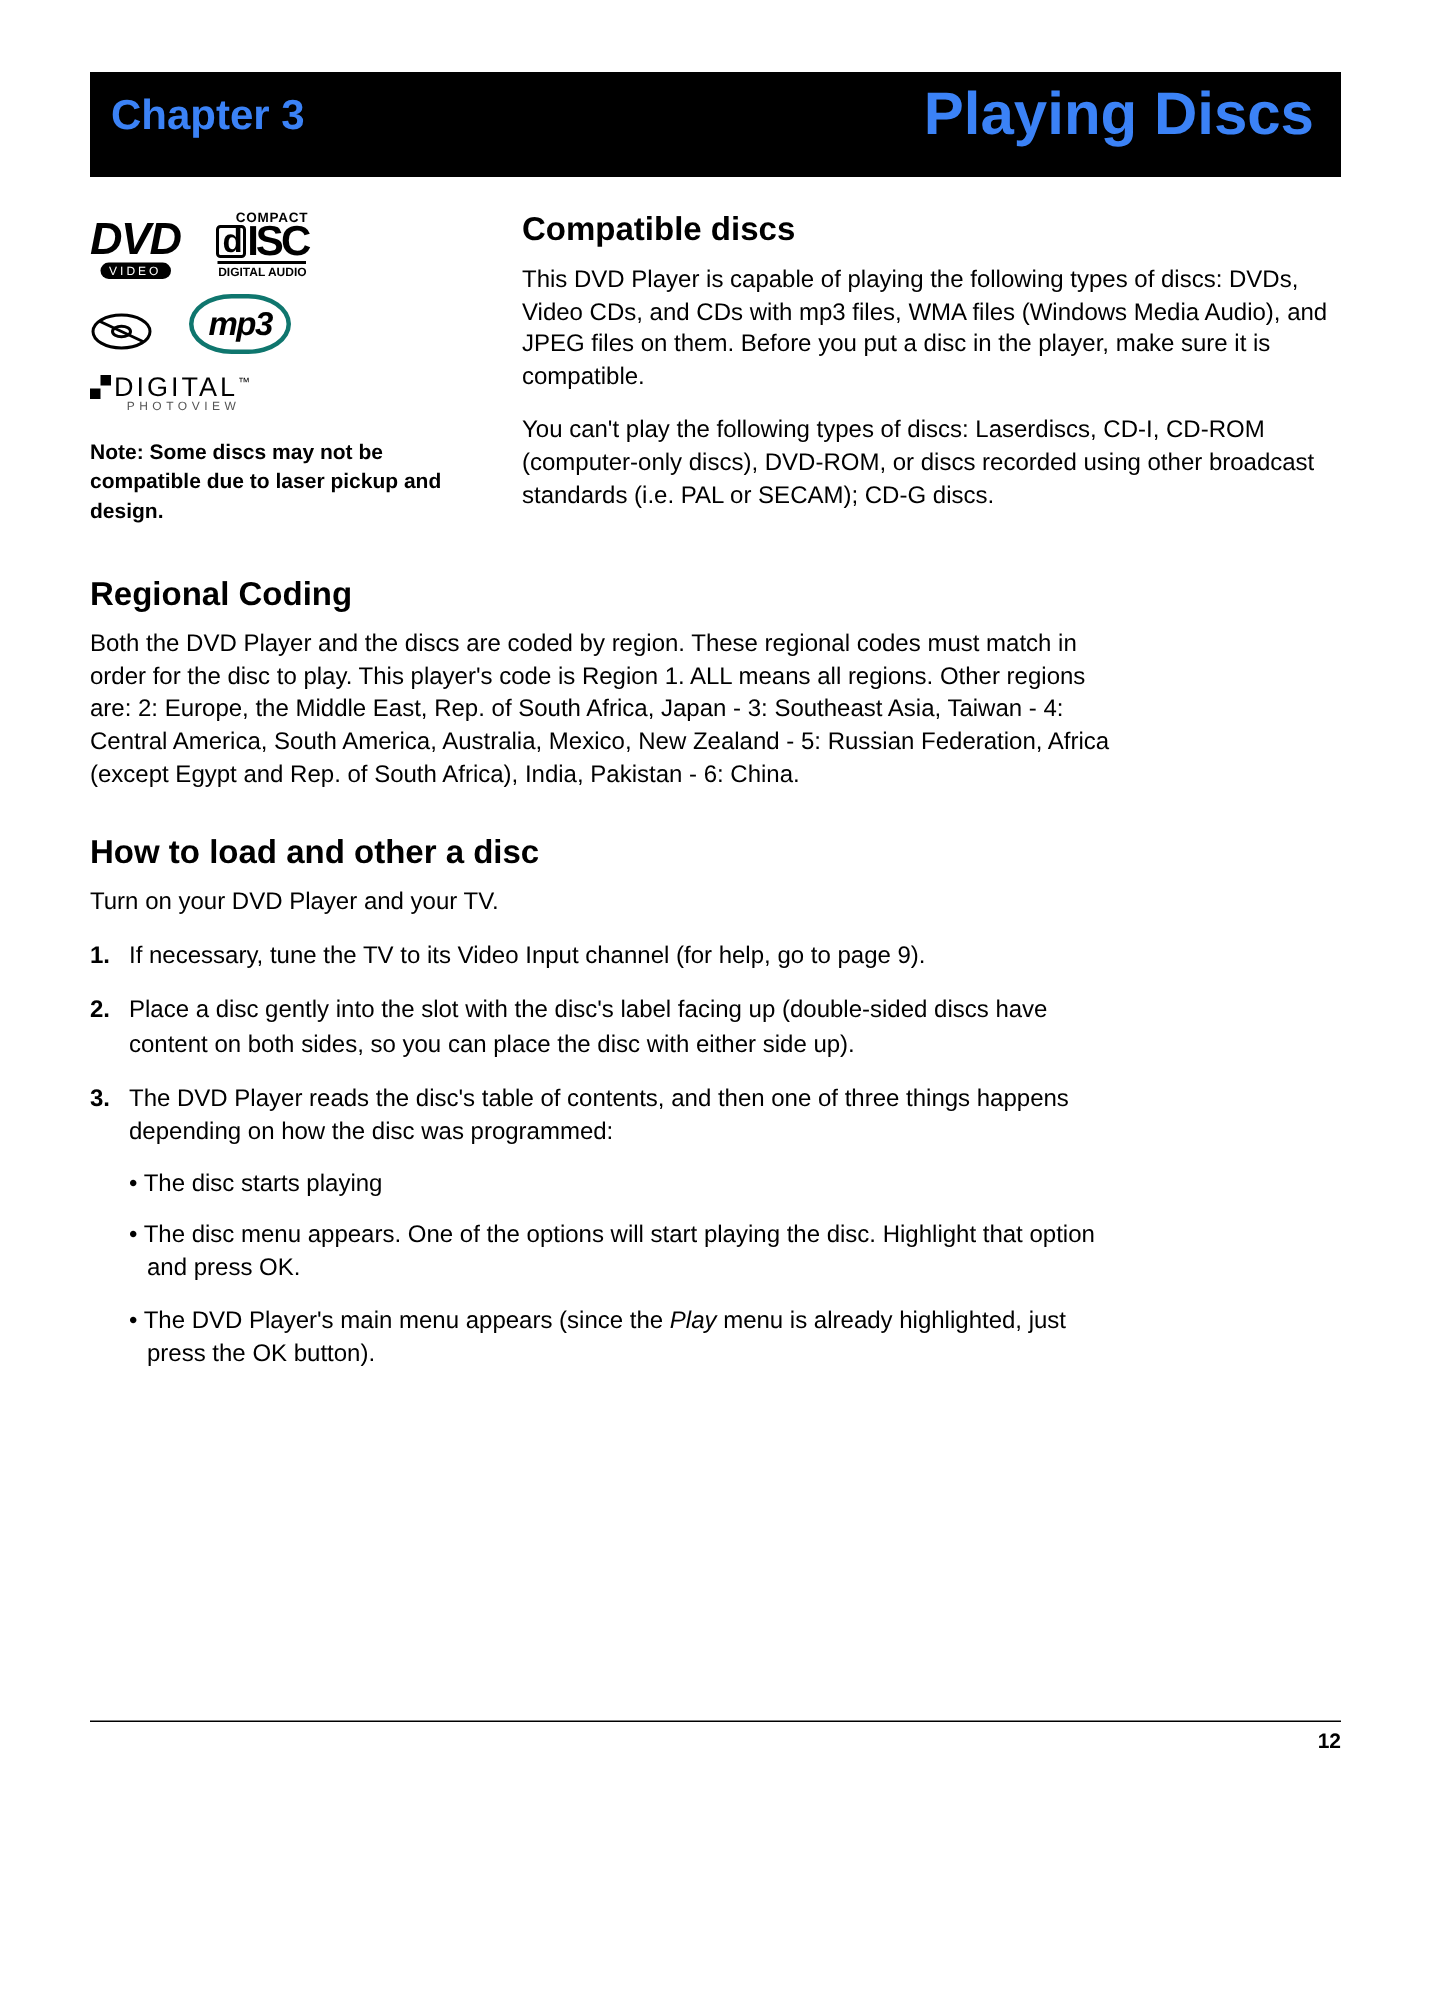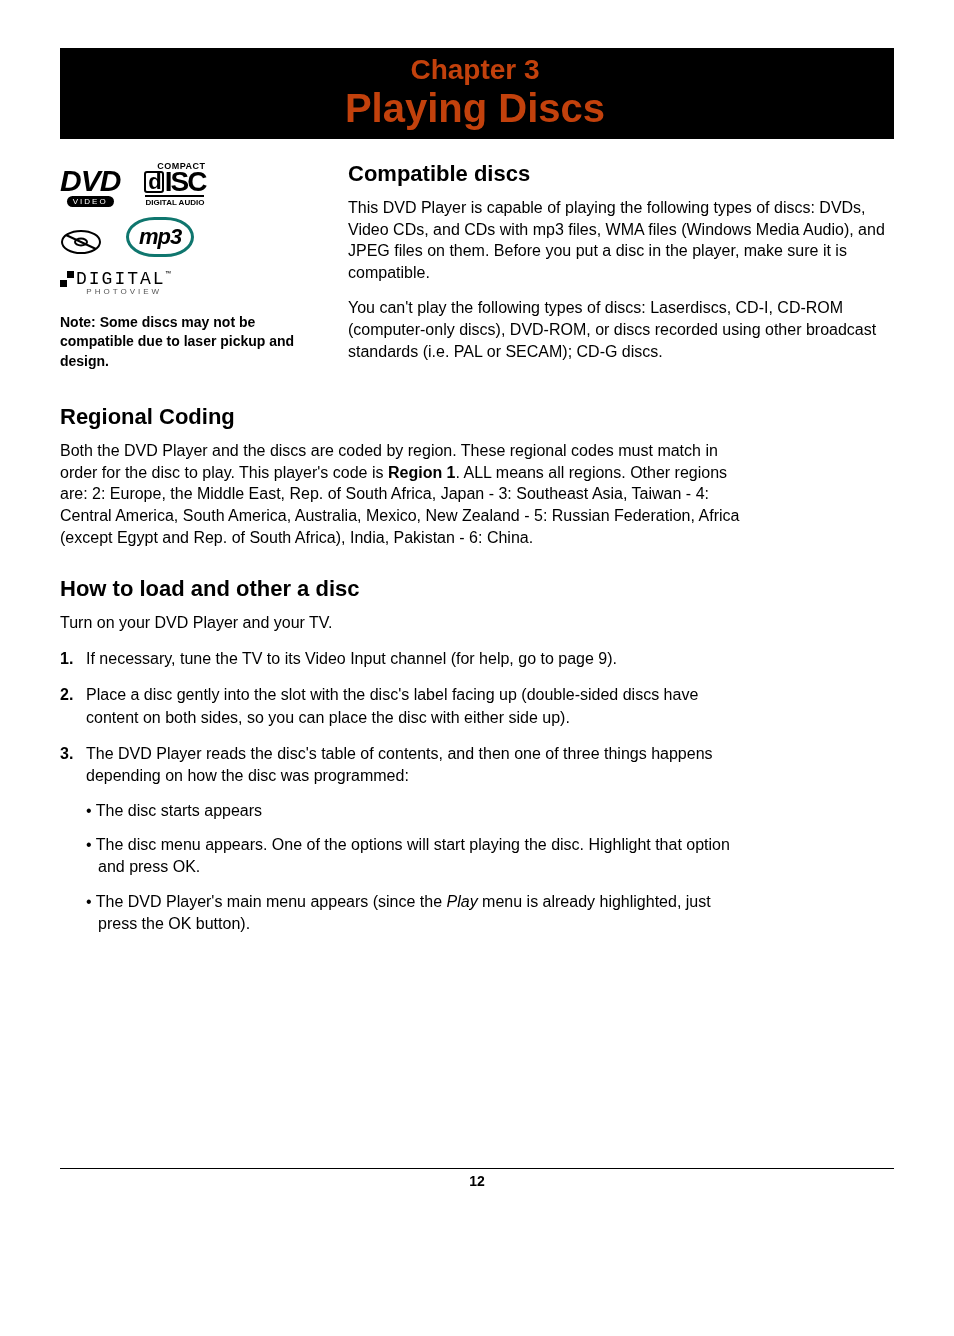"Chapter 3" .header-bar { color: #c2410c -> #3b82f6; flex-direction: column -> none; padding: 6px 18px 8px 14px -> 6px 18px 19px 14px }
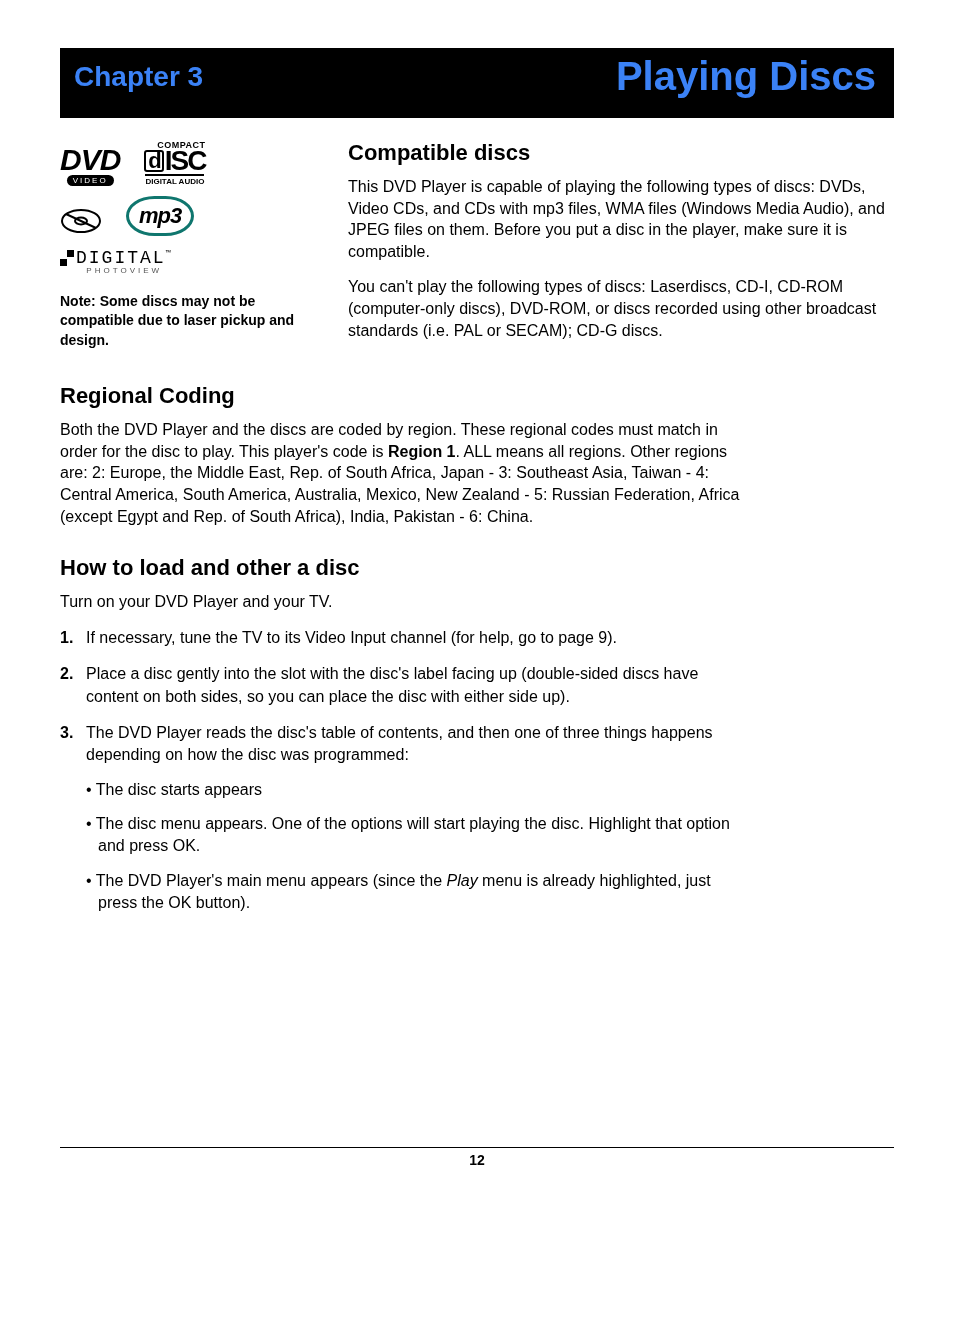"DIGITAL™" .logo-digital .text .big { font-family: Liberation Mono, monospace -> none }
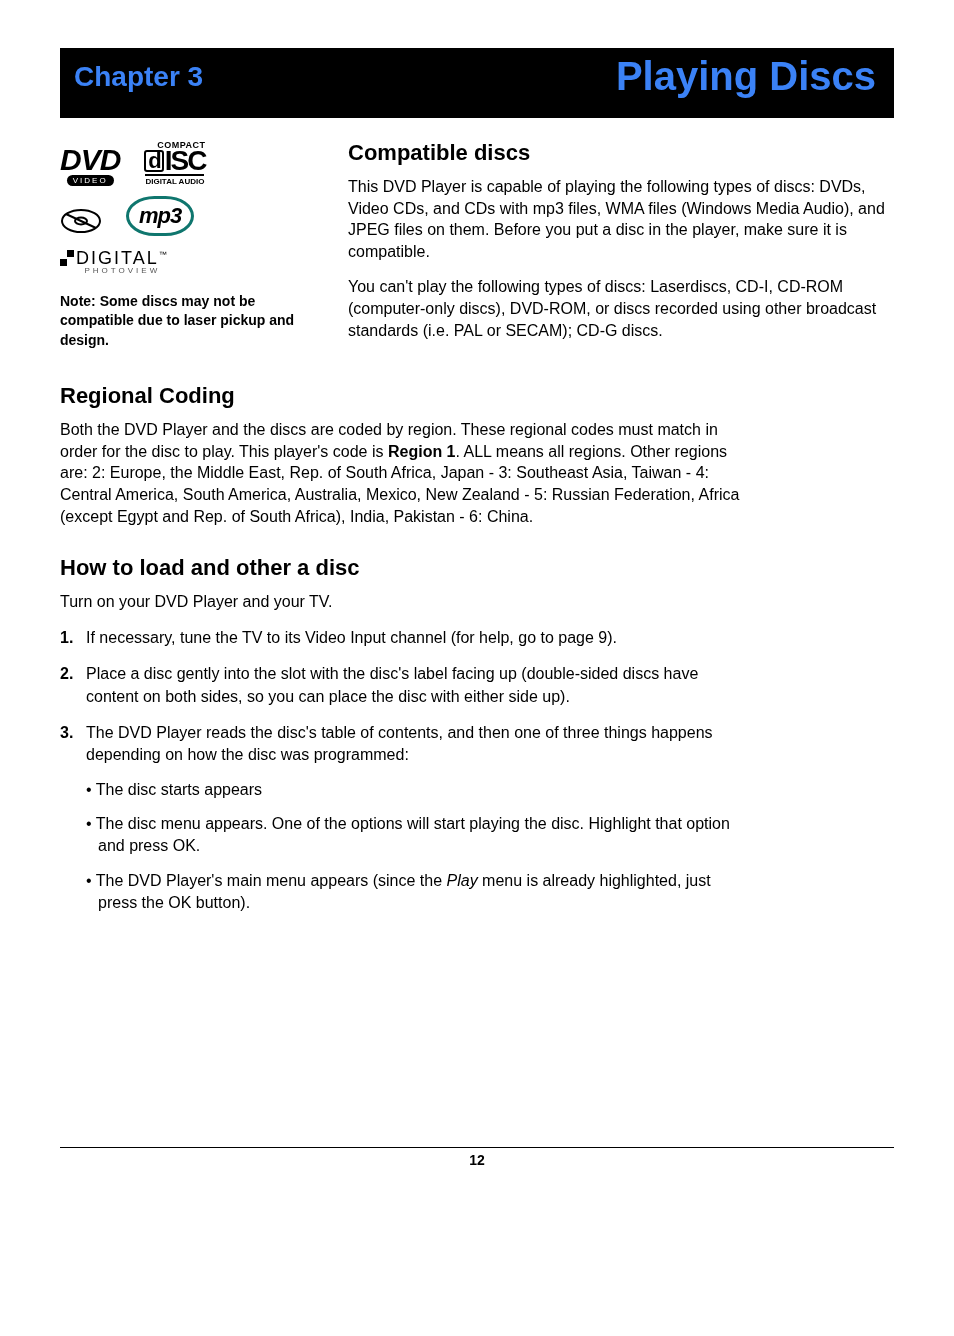"Region 1" strong { font-weight: bold -> normal }
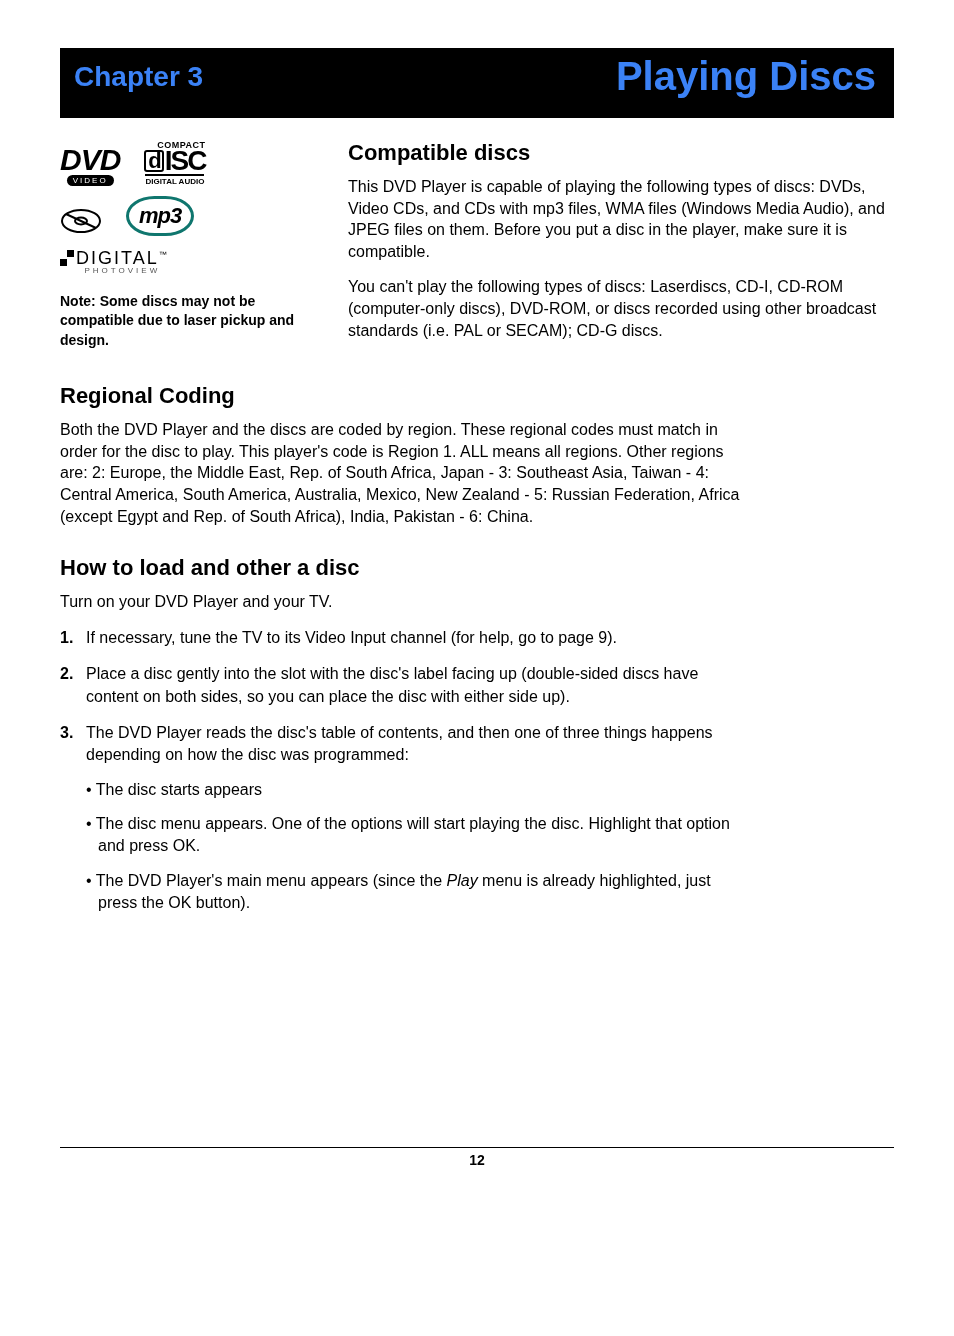"The disc starts appears" li { text: appears -> playing }
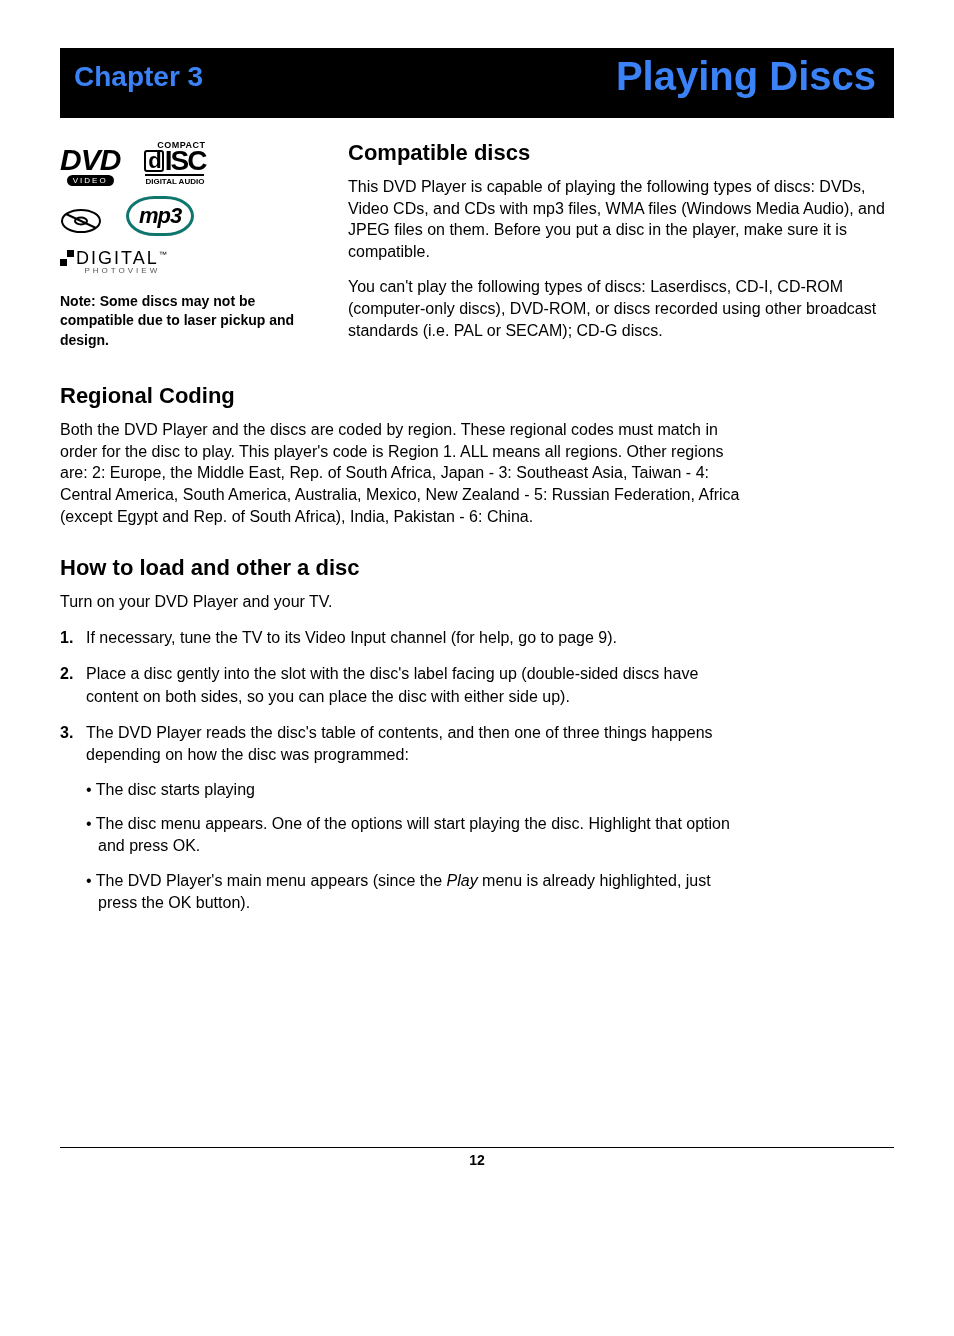"12" .footer { text-align: center -> right }
